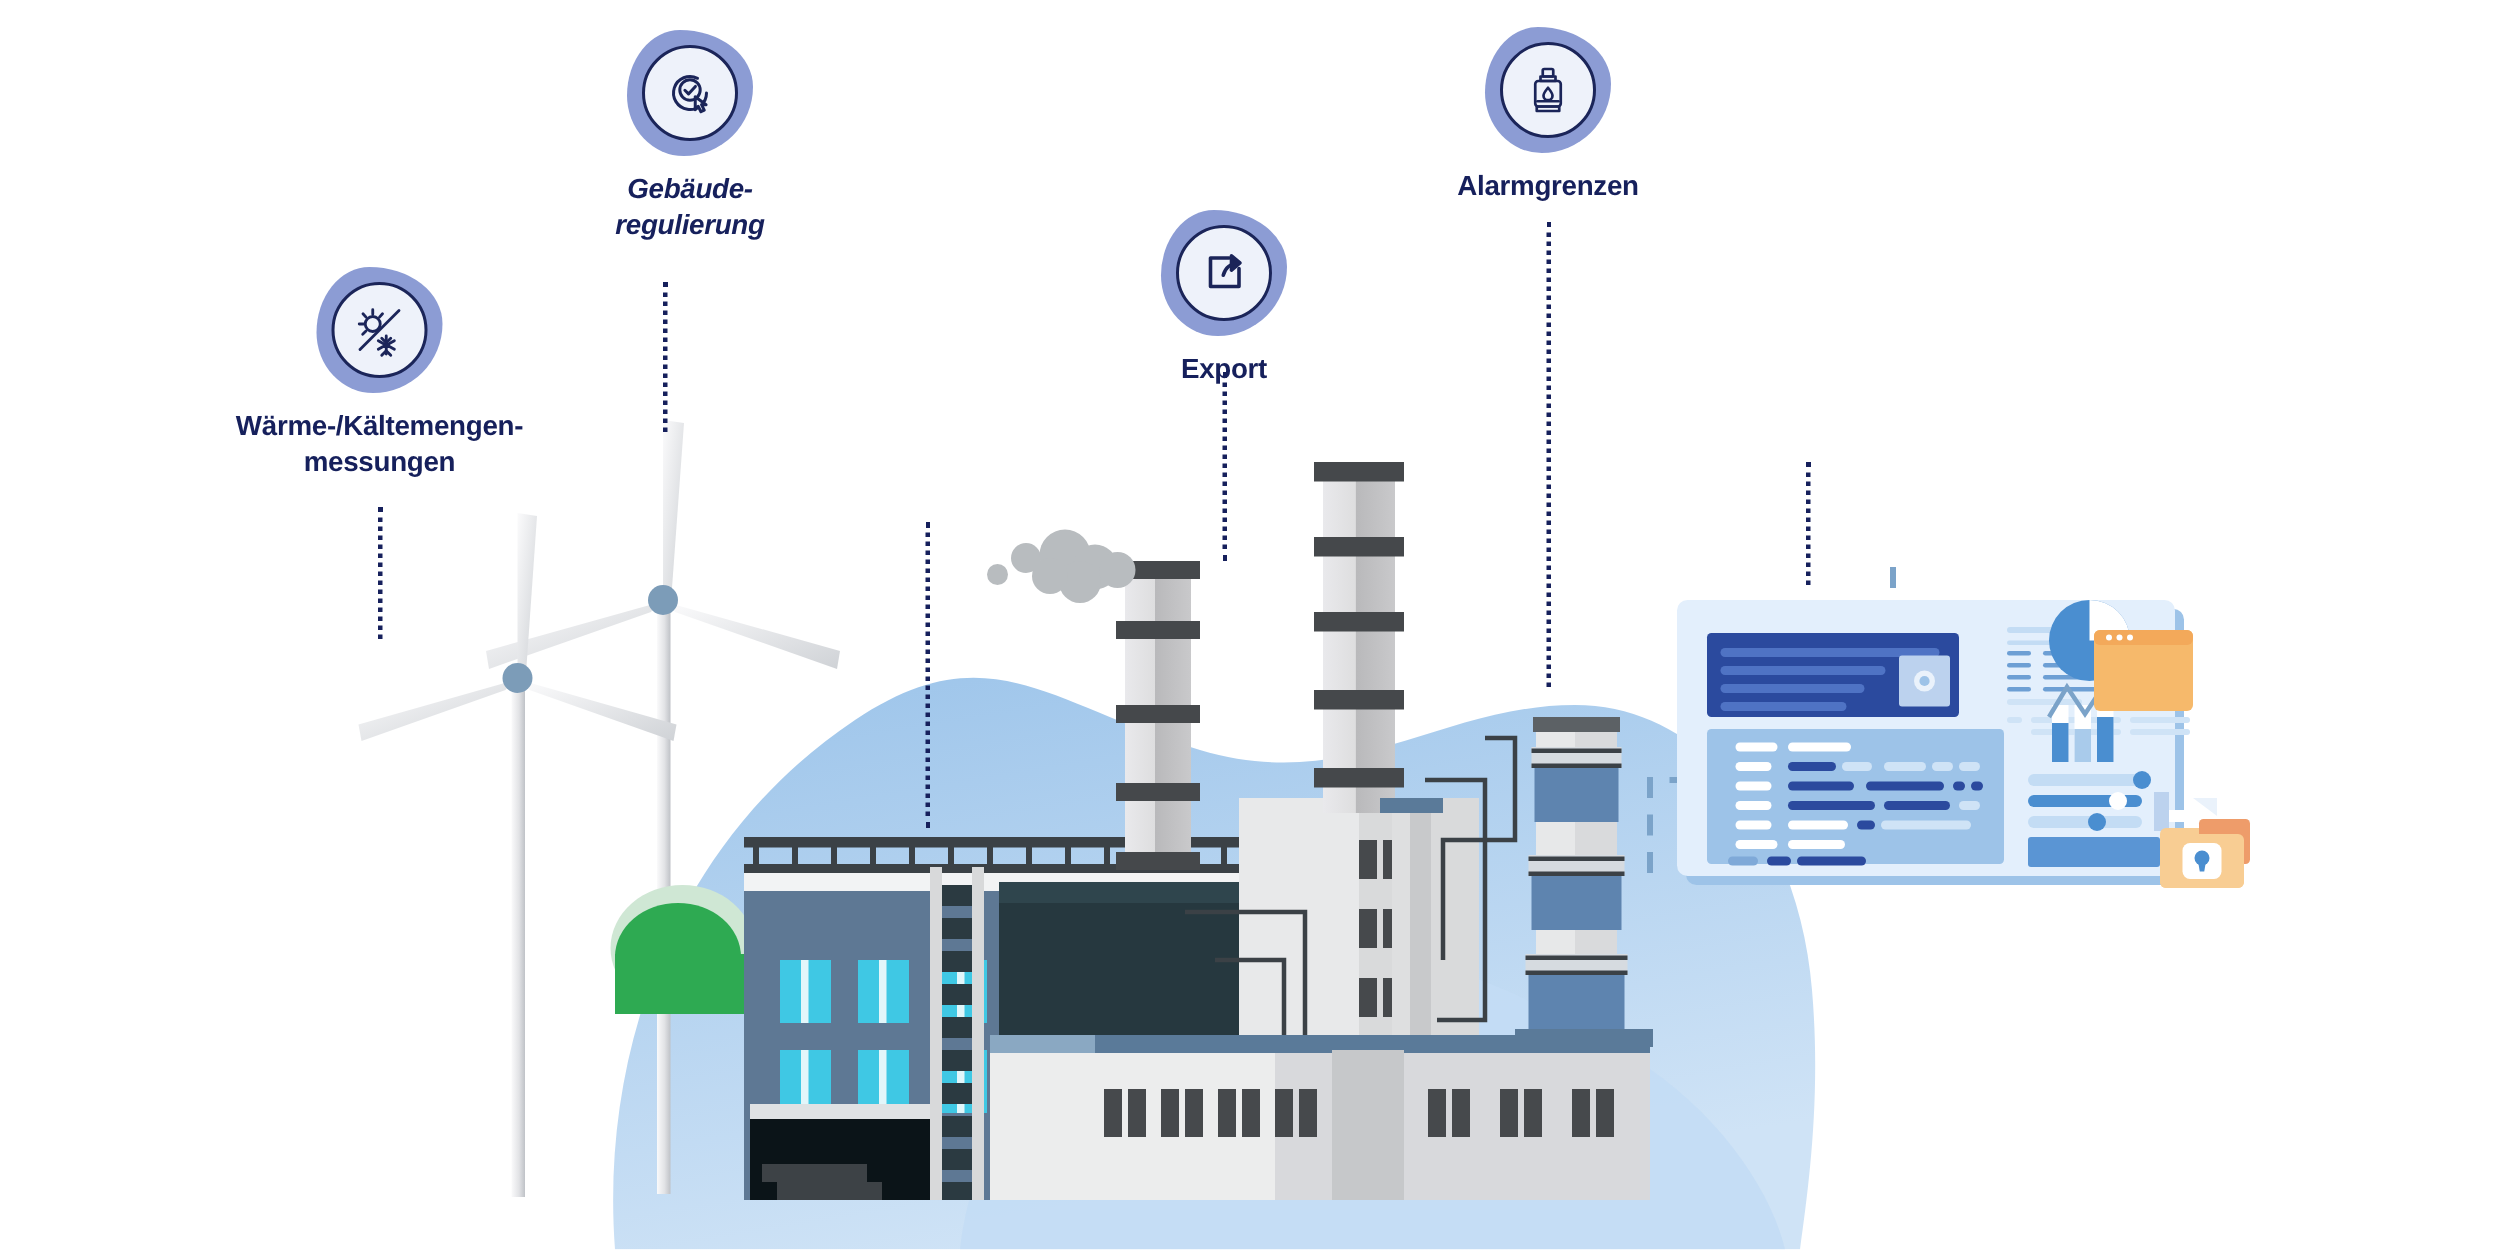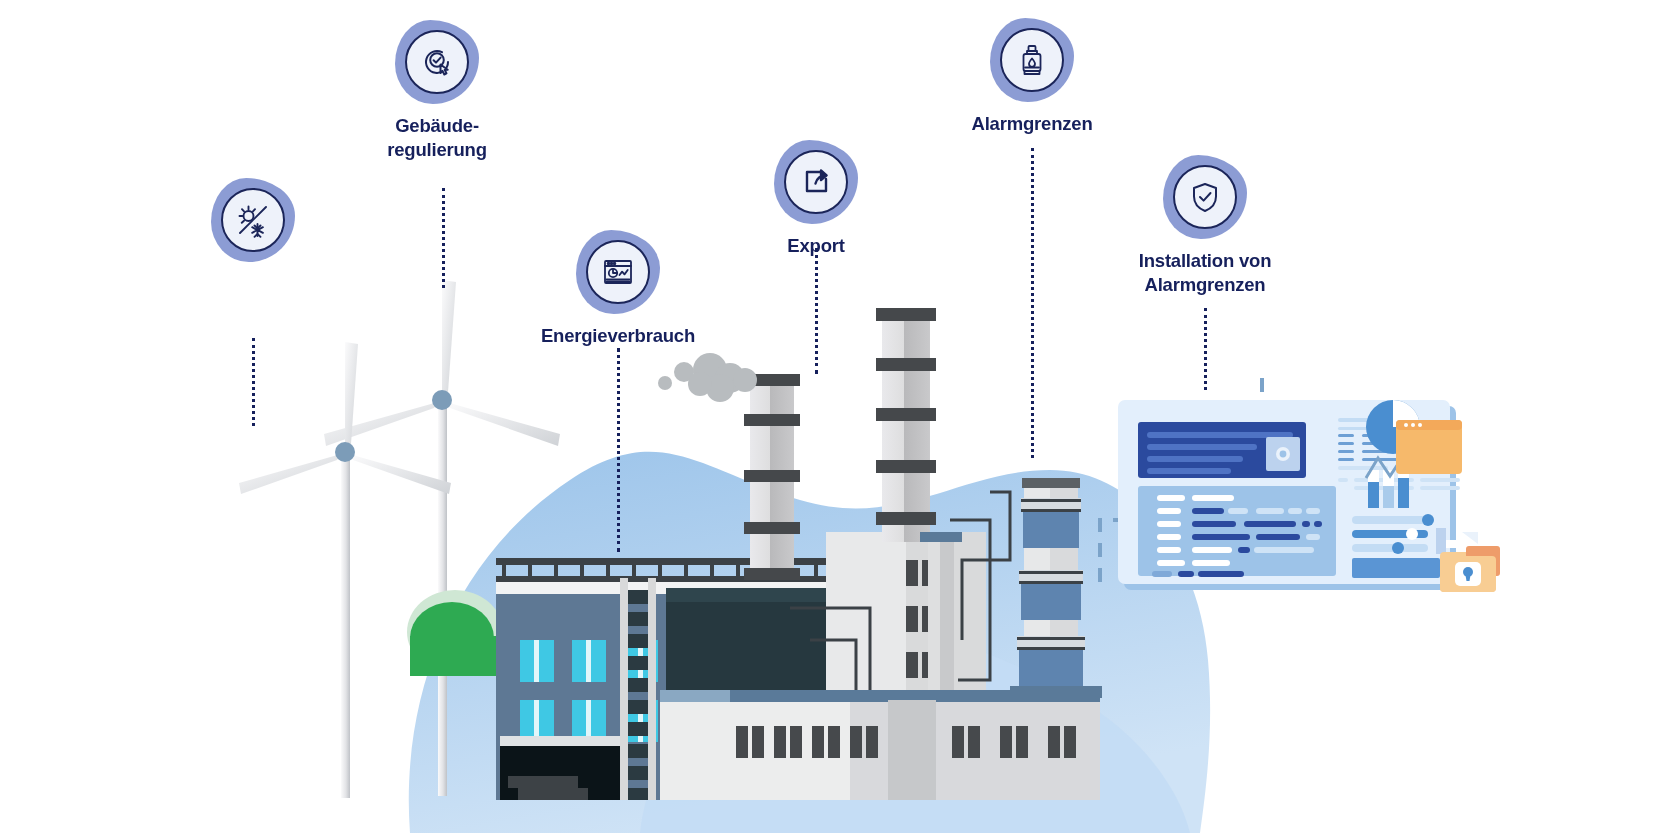"Gebäude-" #node-gebaeude { font-style: none -> italic; left: 437px -> 460px }
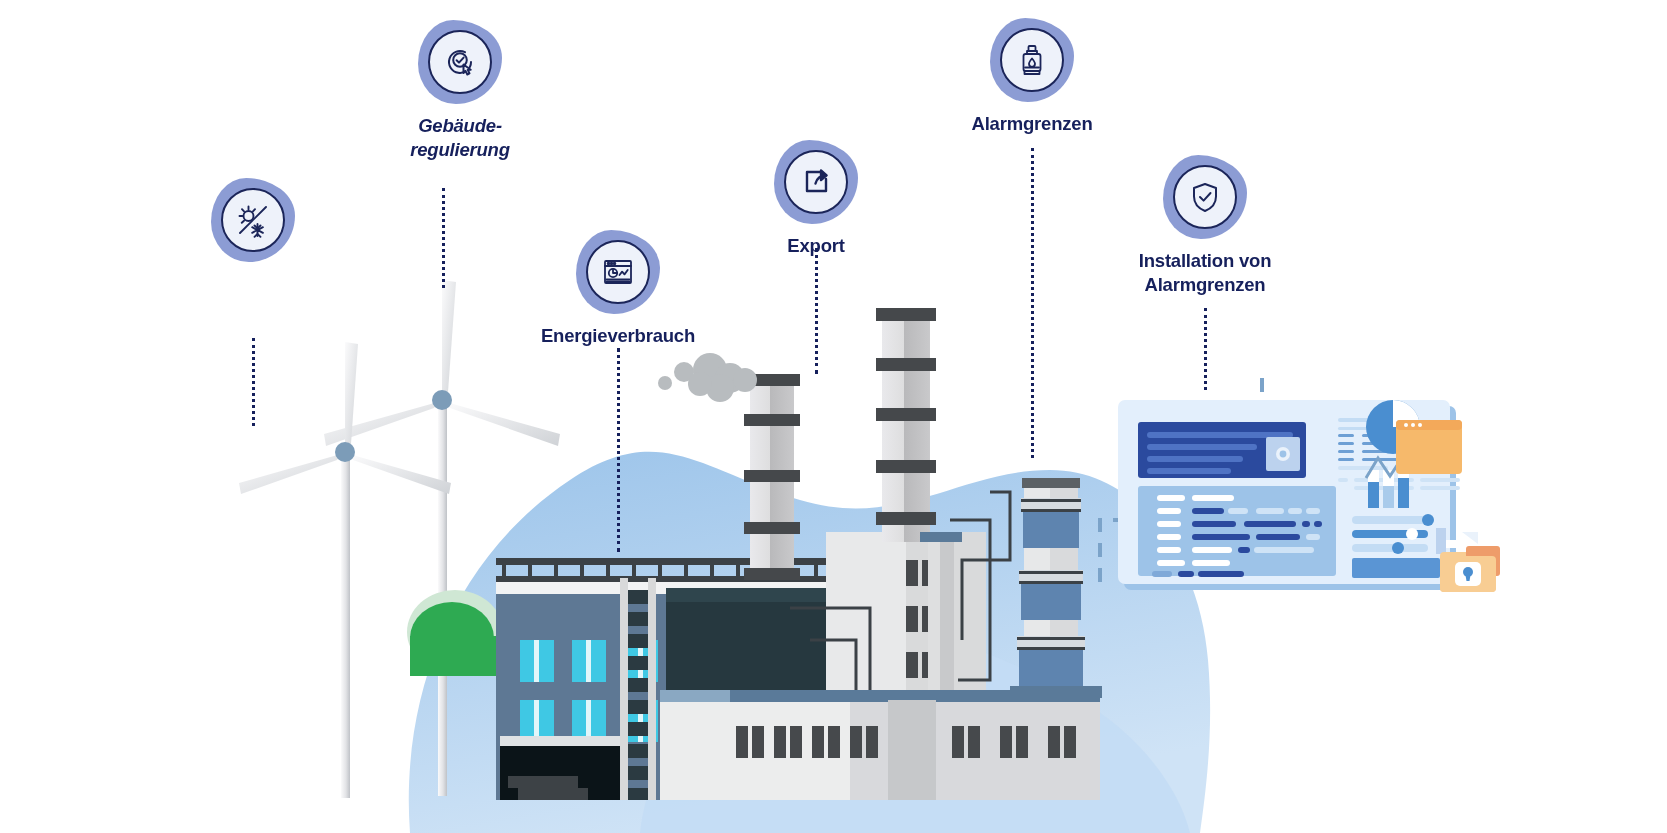"Installation von" div.feature { html: <div> <div> <div> <svg> <path></path> <path></path> </svg> </div> </div> <div>Installation von Alarmgrenzen</div> </div> -> none }
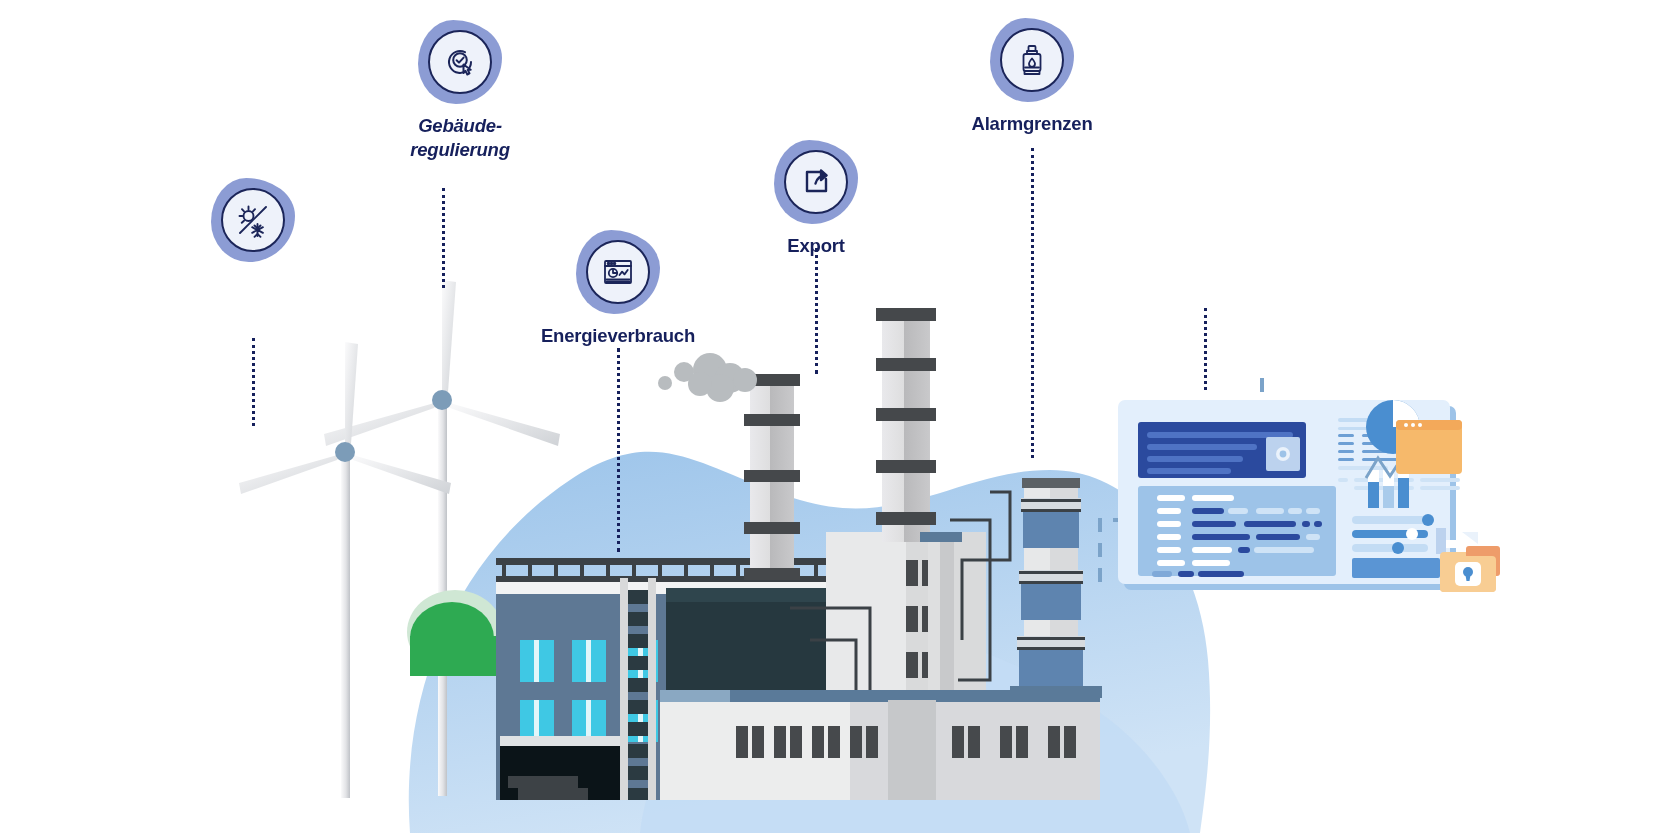"Wärme-/Kältemengen-" div.caption { html: none -> <div>Wärme-/Kältemengen- messungen</div> }
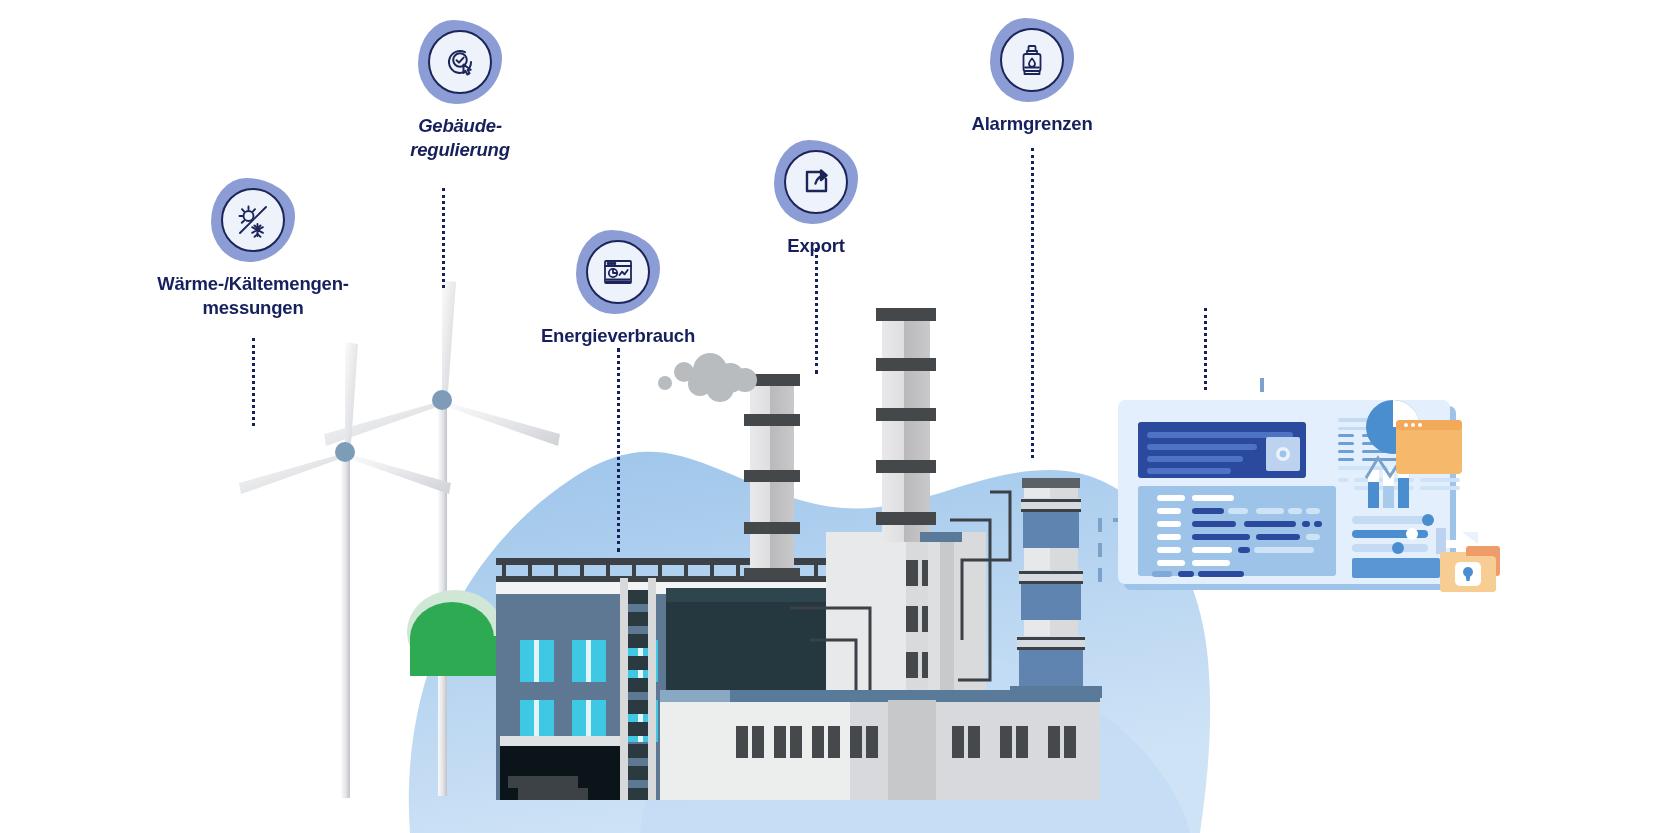"Energieverbrauch" div.feature { html: <div> <div> <div> <svg> <rect></rect> <path></path> <circle></circle> <circle></circle> <circle></circle> <circle></circle> <path></path> <path></path> <path></path> </svg> </div> </div> <div>Energieverbrauch</div> </div> -> none }
